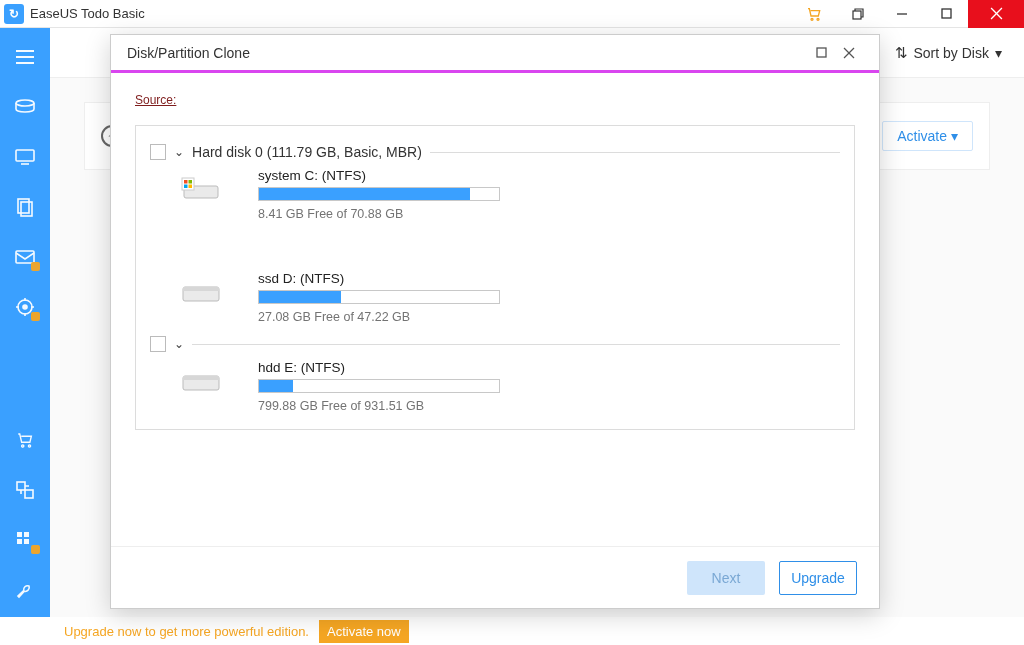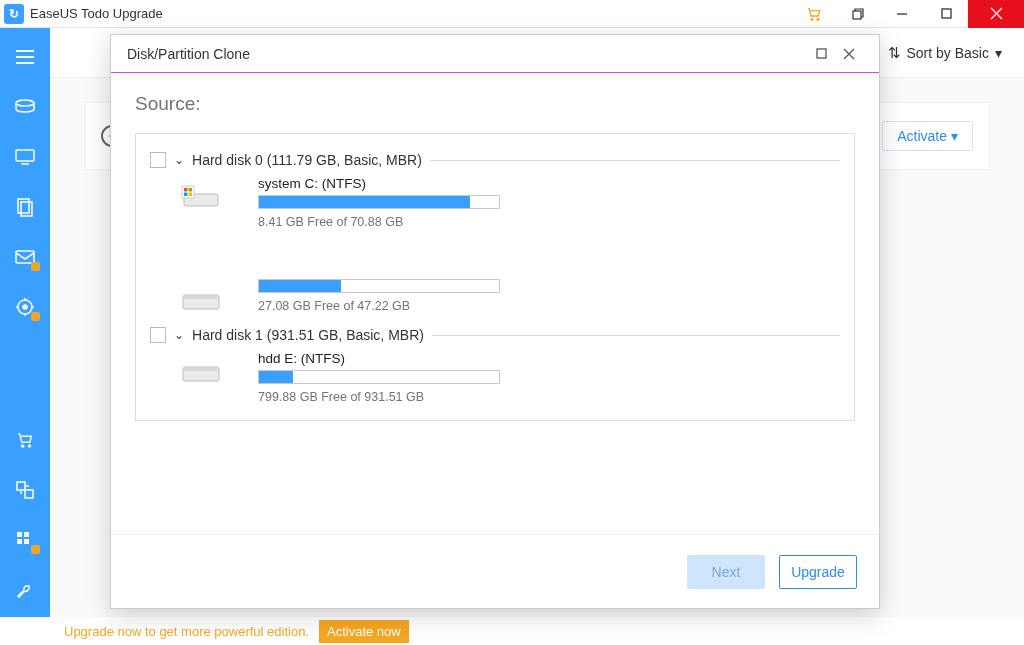"EaseUS Todo Upgrade" div.title { text: Upgrade -> Basic }
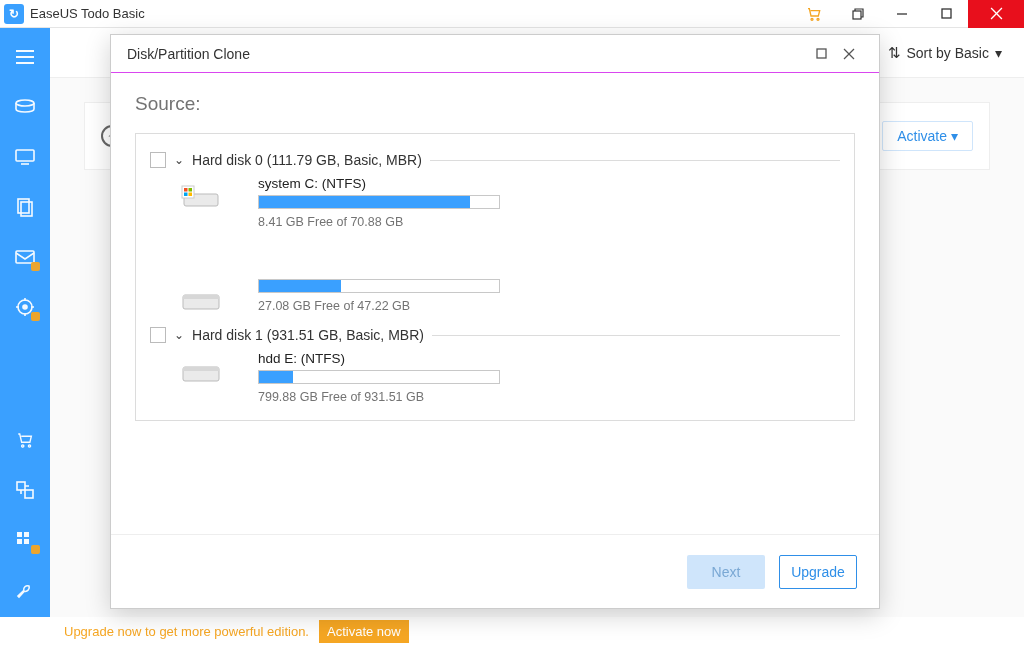"Disk/Partition Clone" .modal-head { border-bottom: 1px solid #d946ef -> 3px solid #d946ef }
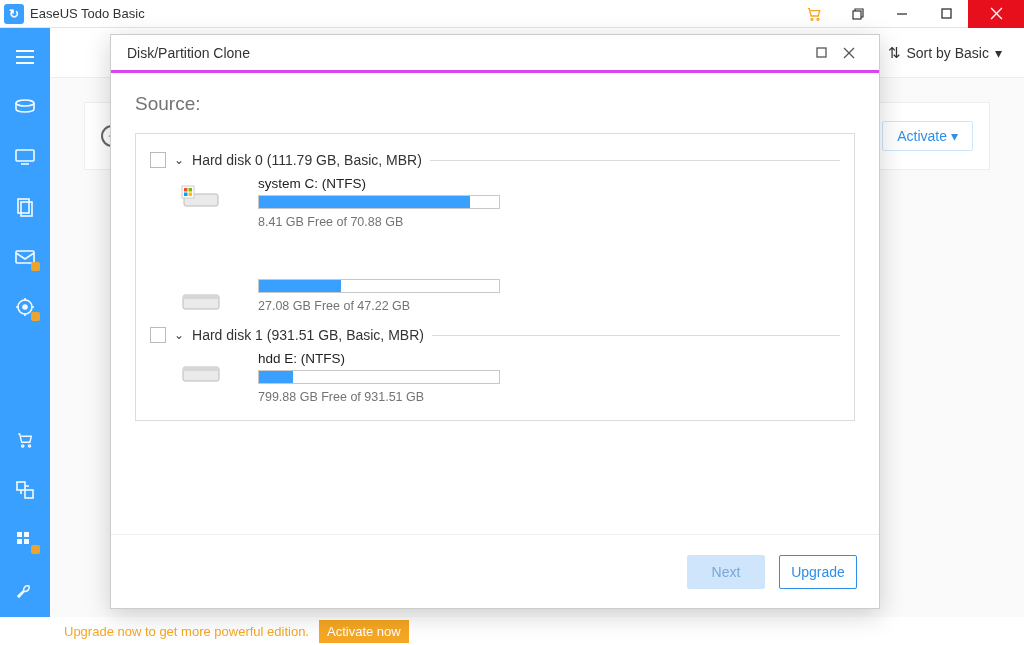"Sort by Basic" span { text: Basic -> Disk }
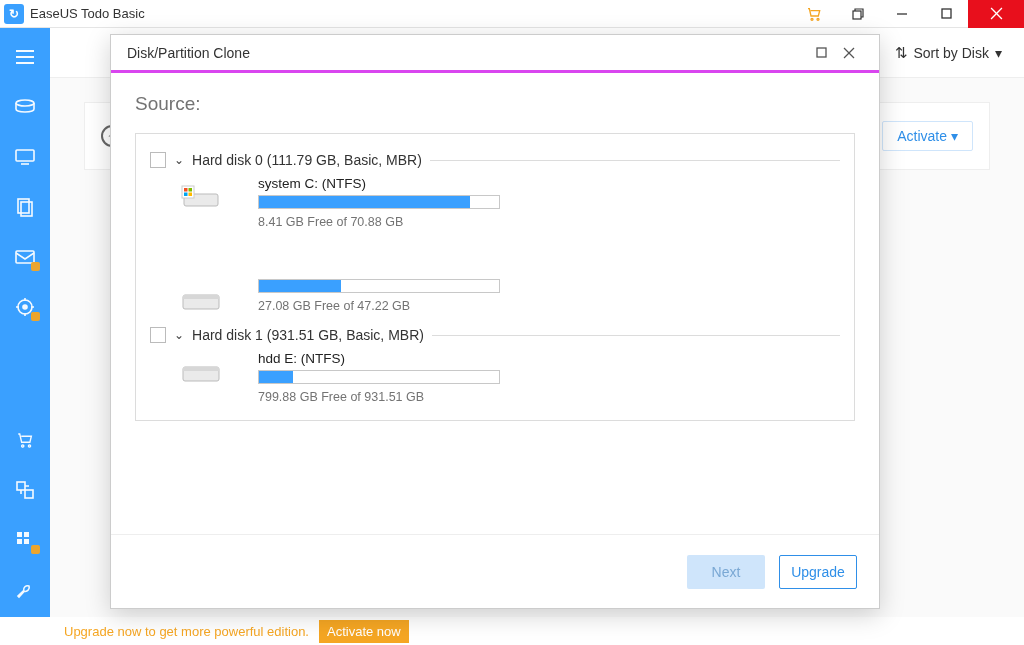"Source:" .src-label { color: #737373 -> #7f1d1d; font-size: 19px -> 12px; text-decoration: none -> underline }
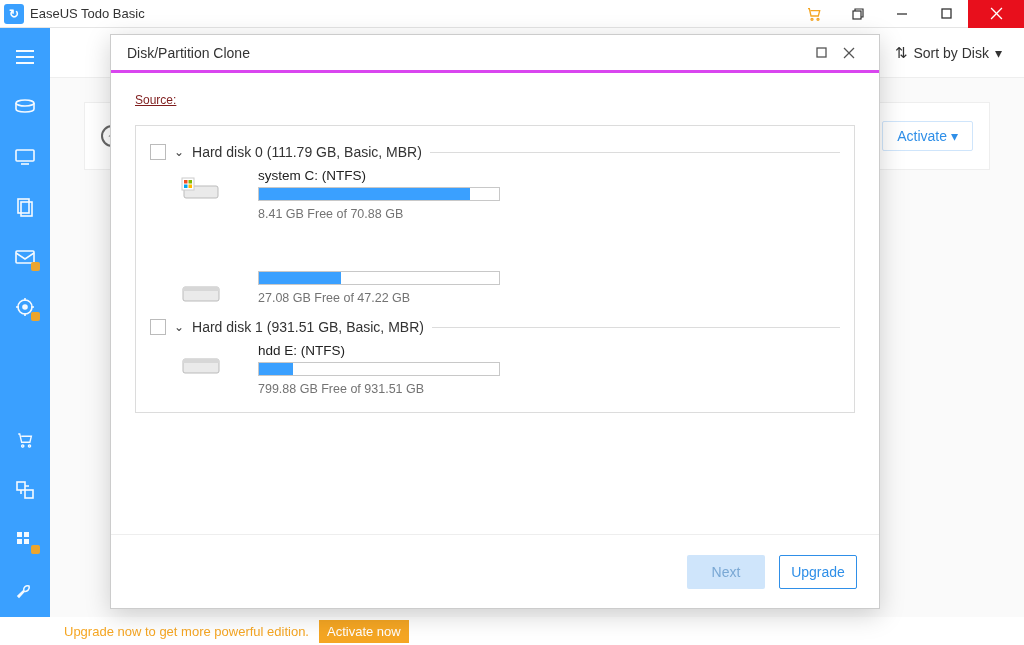"ssd D: (NTFS)" div.part-name { html: none -> <div>ssd D: (NTFS)</div> }
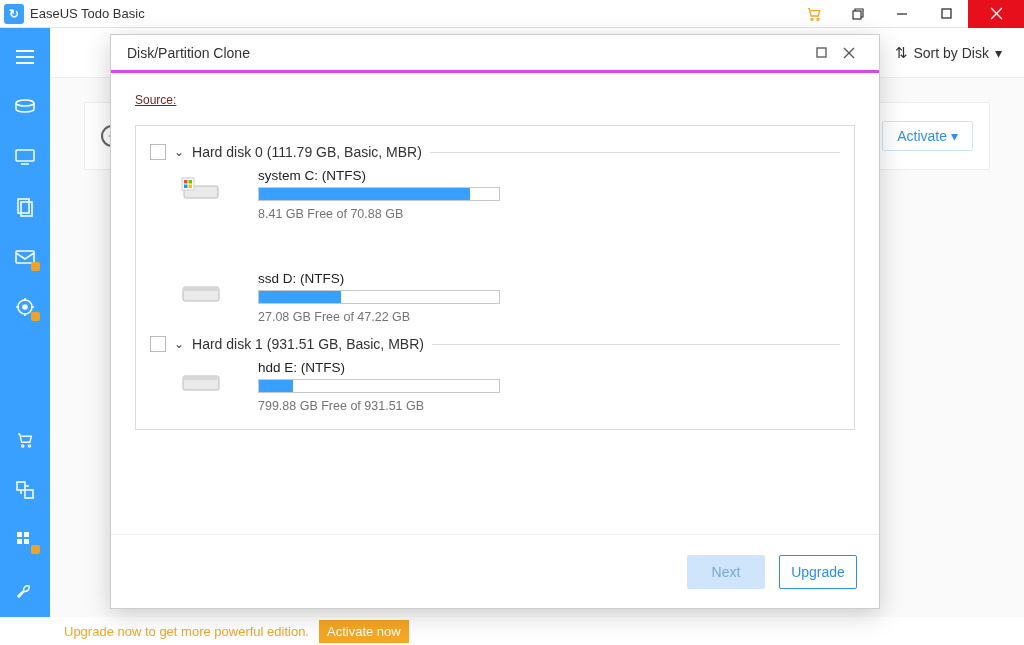"Hard disk 1 (931.51 GB," span { html: <span>Hard disk 1 (931.51 GB, Basic, MBR)</span> -> none }
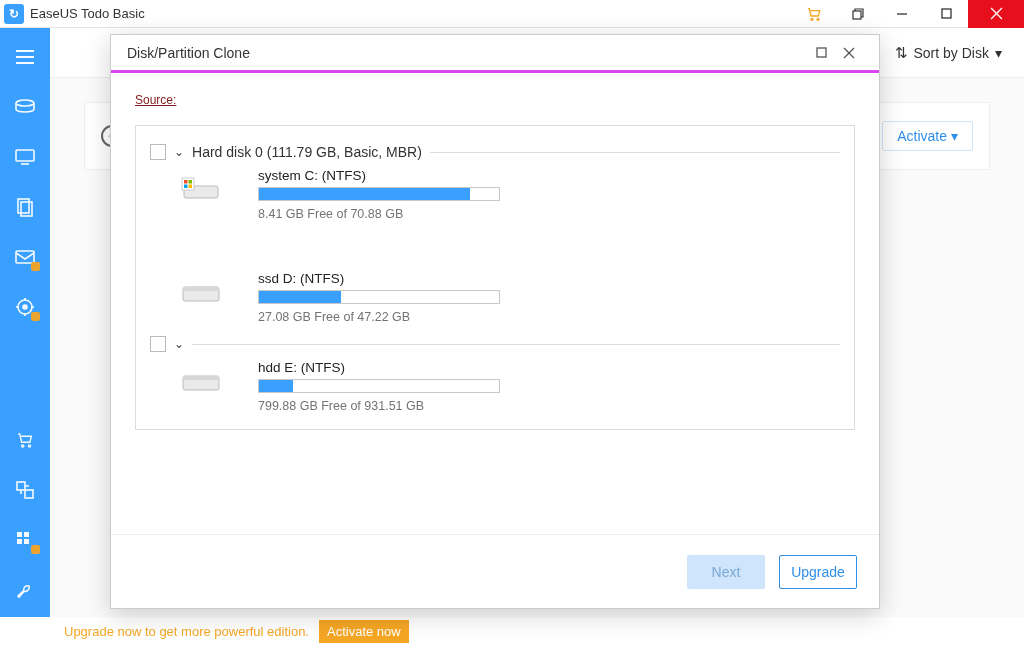"Next" .modal-foot { height: 74px -> 62px }
